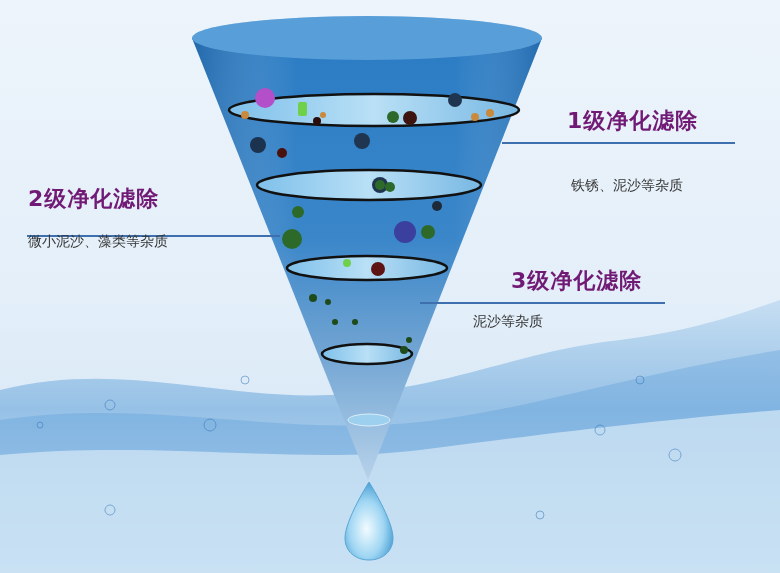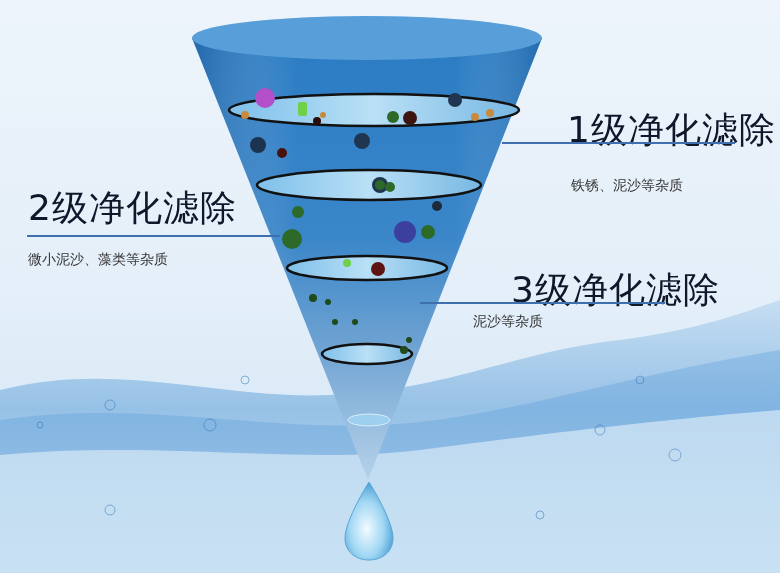"1级净化滤除" .stage-title { color: #0f172a -> #701a75; font-size: 36px -> 22px; font-weight: 400 -> 700 }
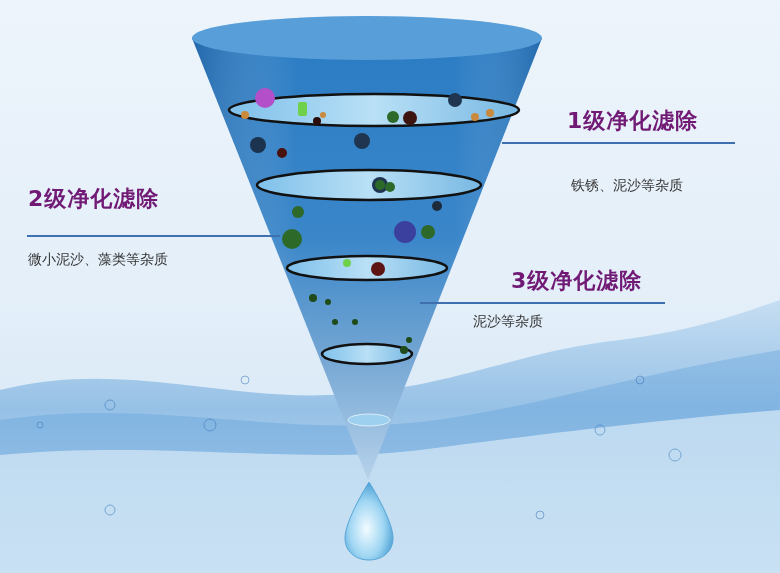"微小泥沙、藻类等杂质" div.stage-desc { top: 251px -> 233px }
